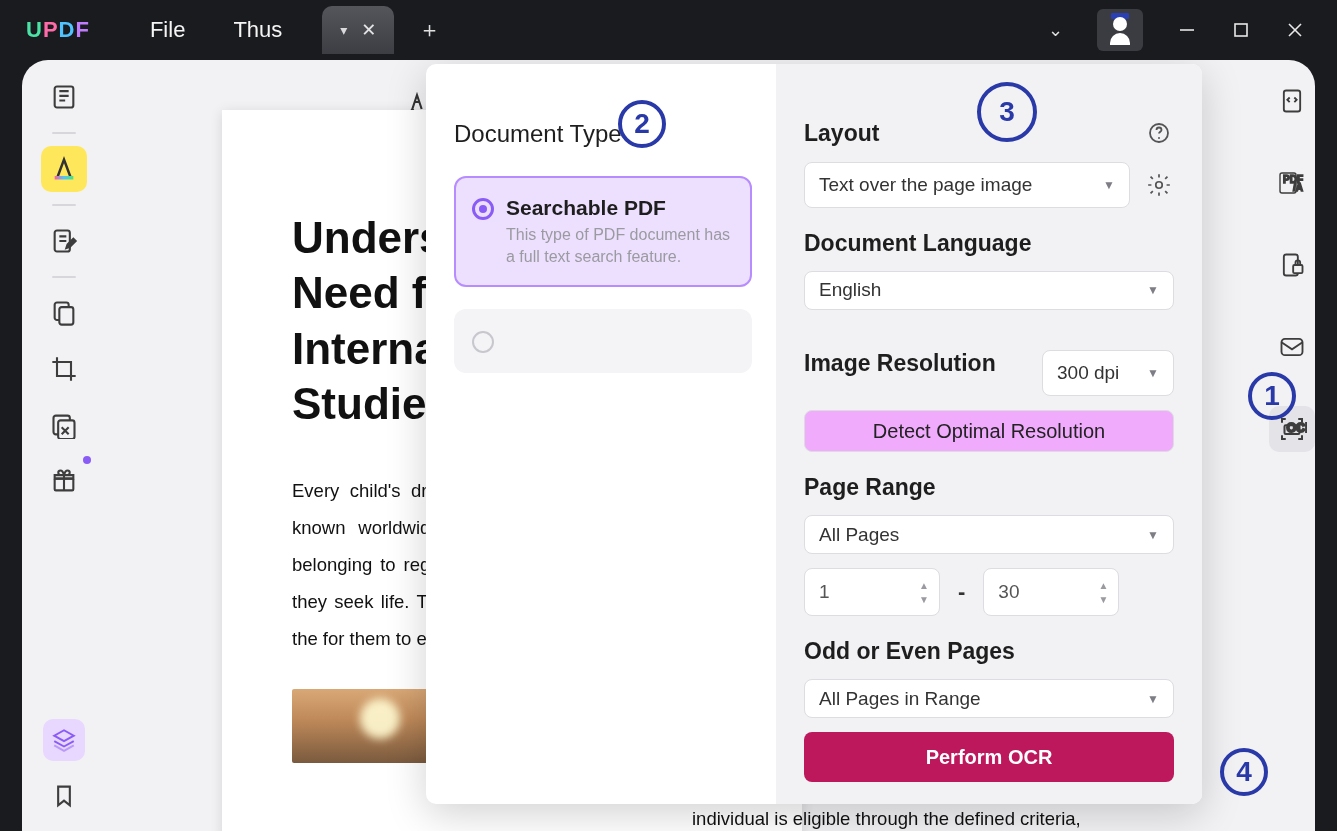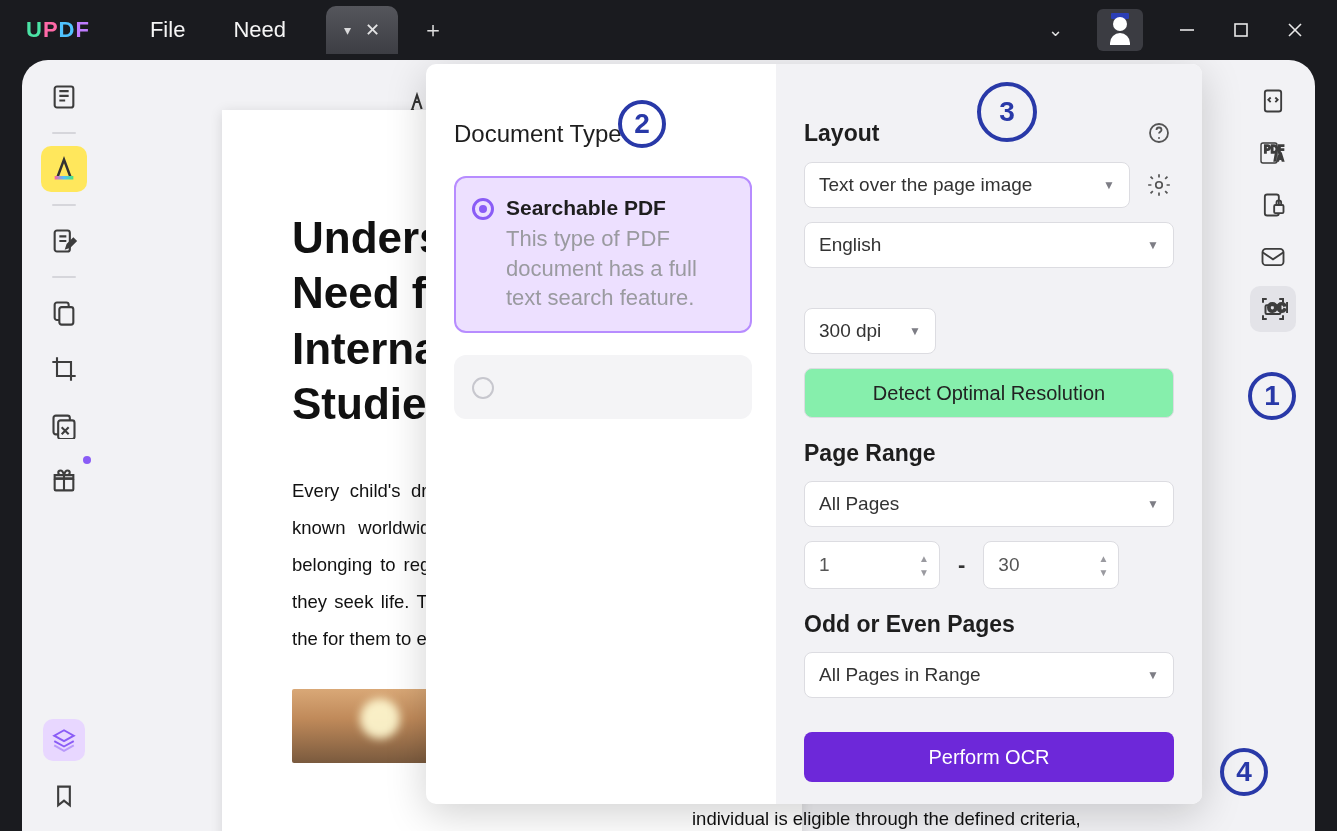"Need" div.menu-item { text: Need -> Thus }
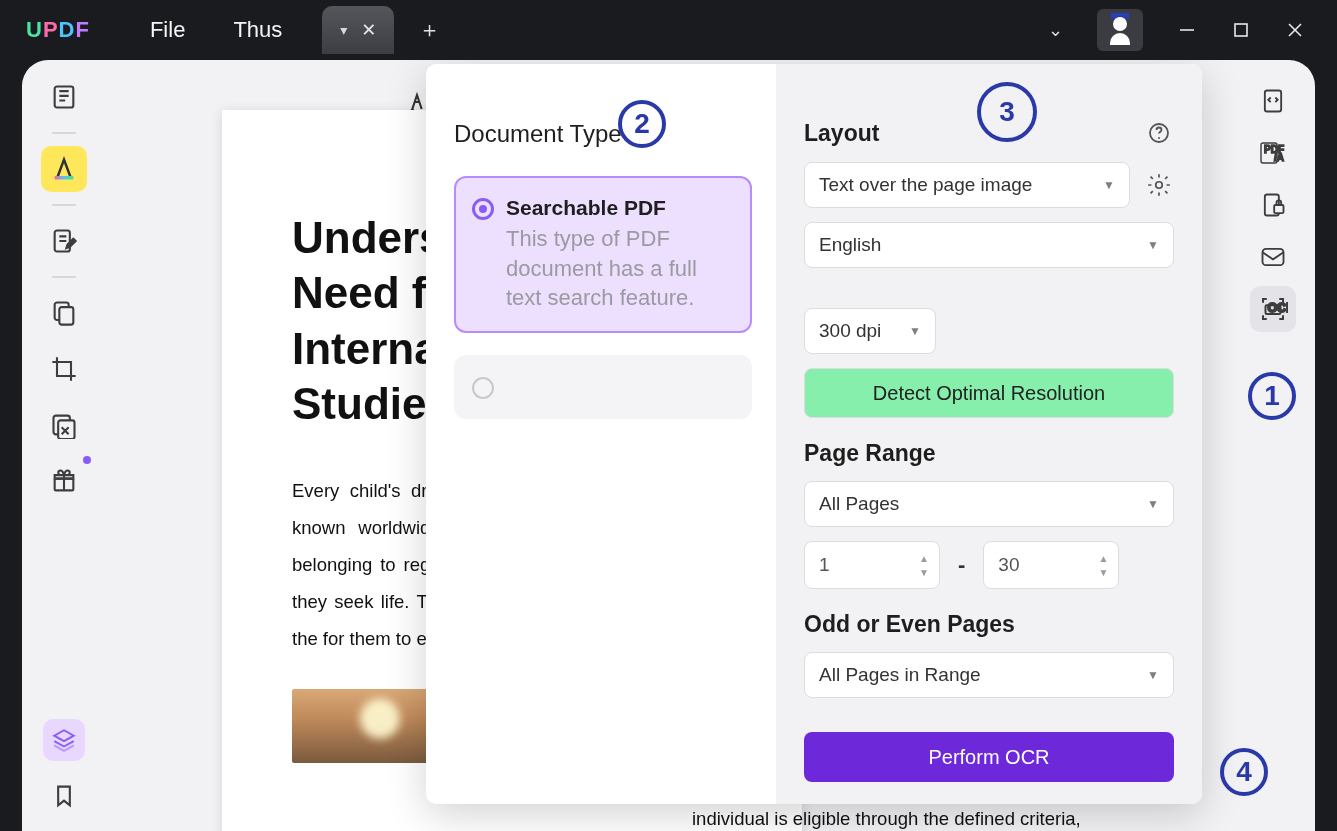"PDF" .righttools { align-items: center -> flex-end; gap: 6px -> 36px }
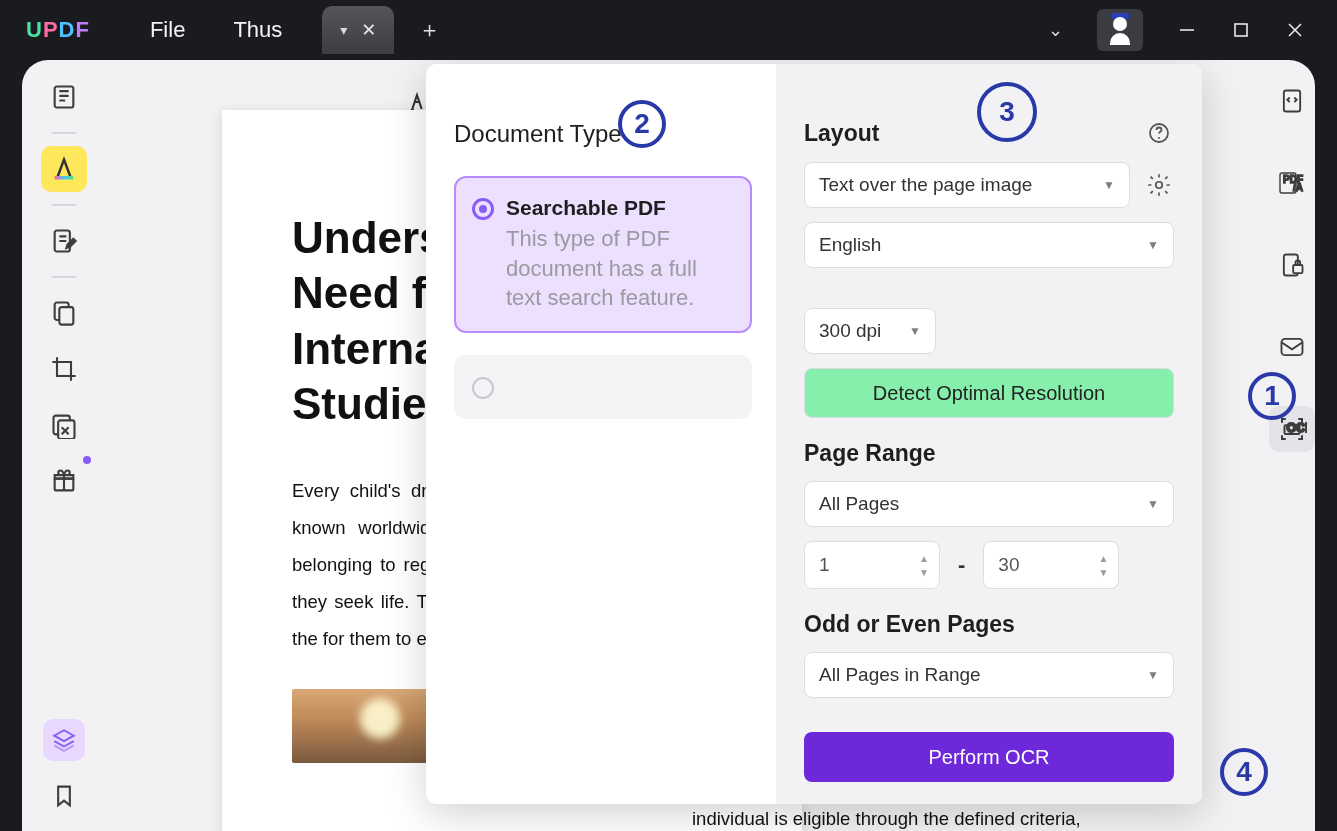"This type of PDF document" .dt-sub { font-size: 22px -> 16px }
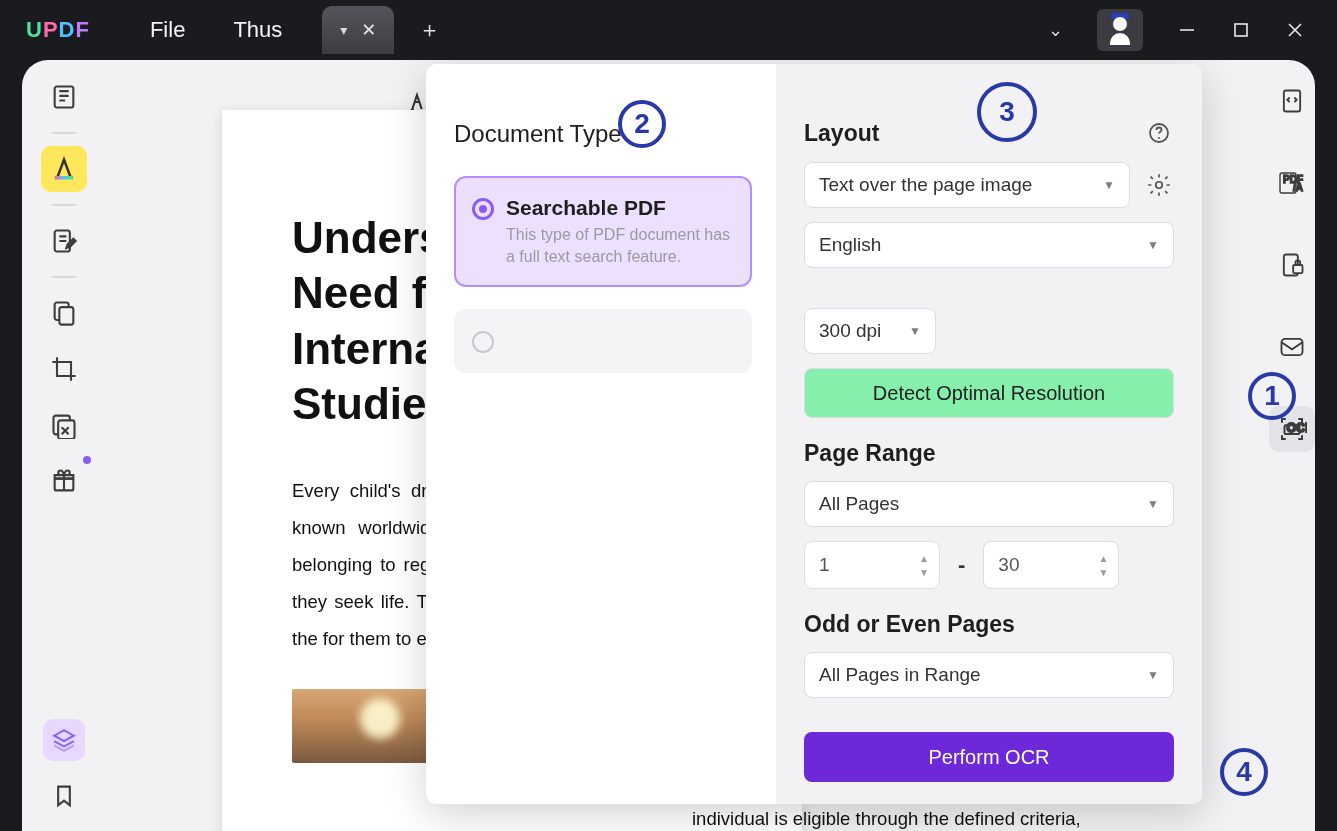"Document Language" div.sec-label { html: none -> <div>Document Language</div> }
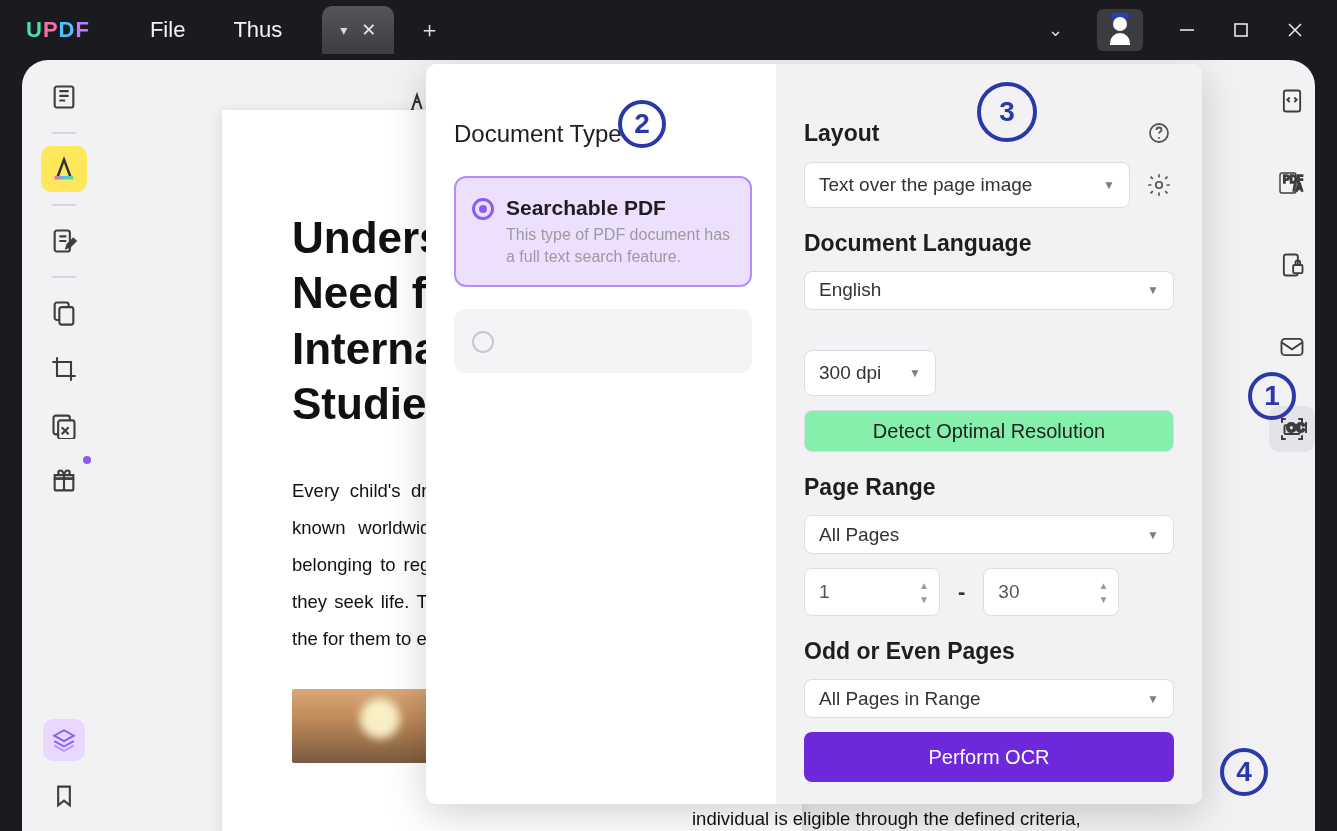"Image Resolution" div.sec-label { html: none -> <div>Image Resolution</div> }
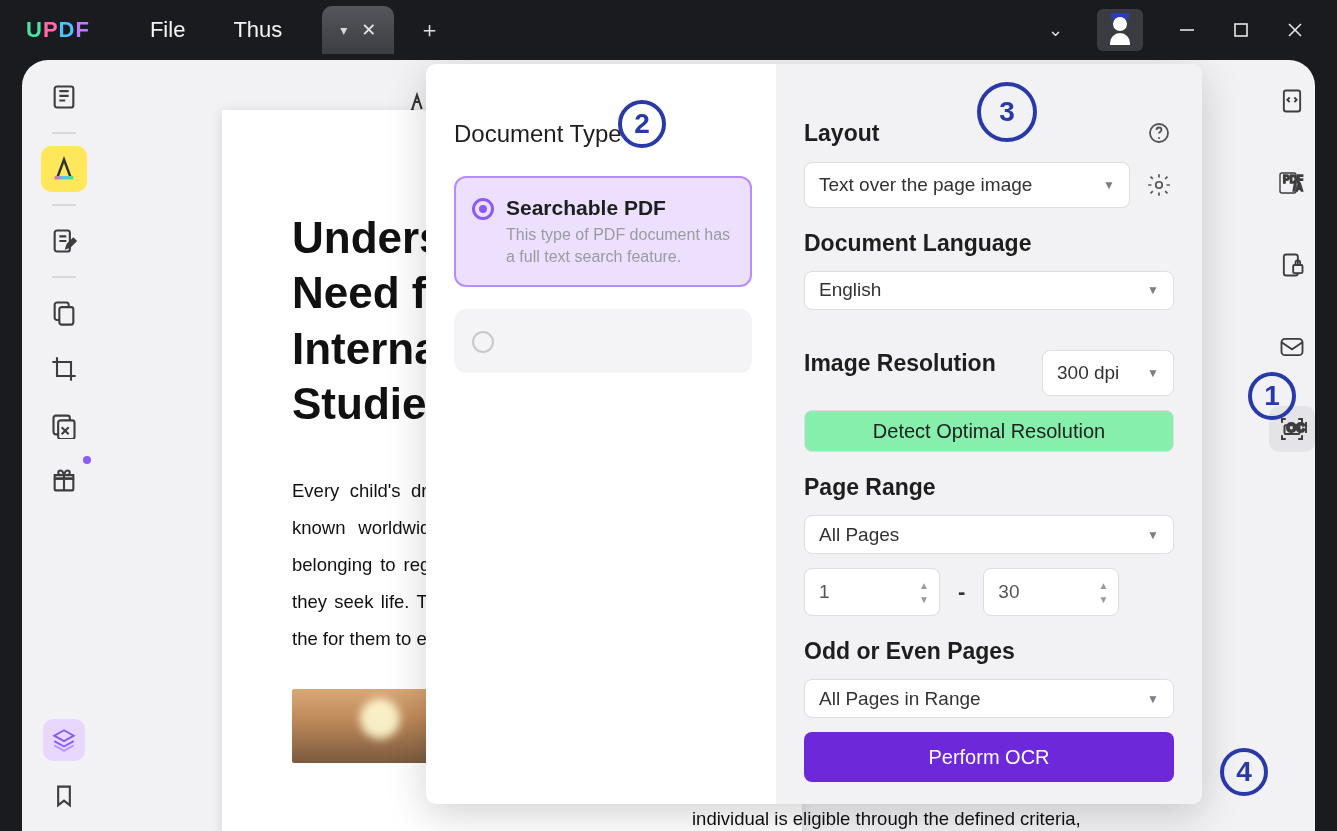"Detect Optimal Resolution" .btn-plain { background: #86efac -> #f0abfc }
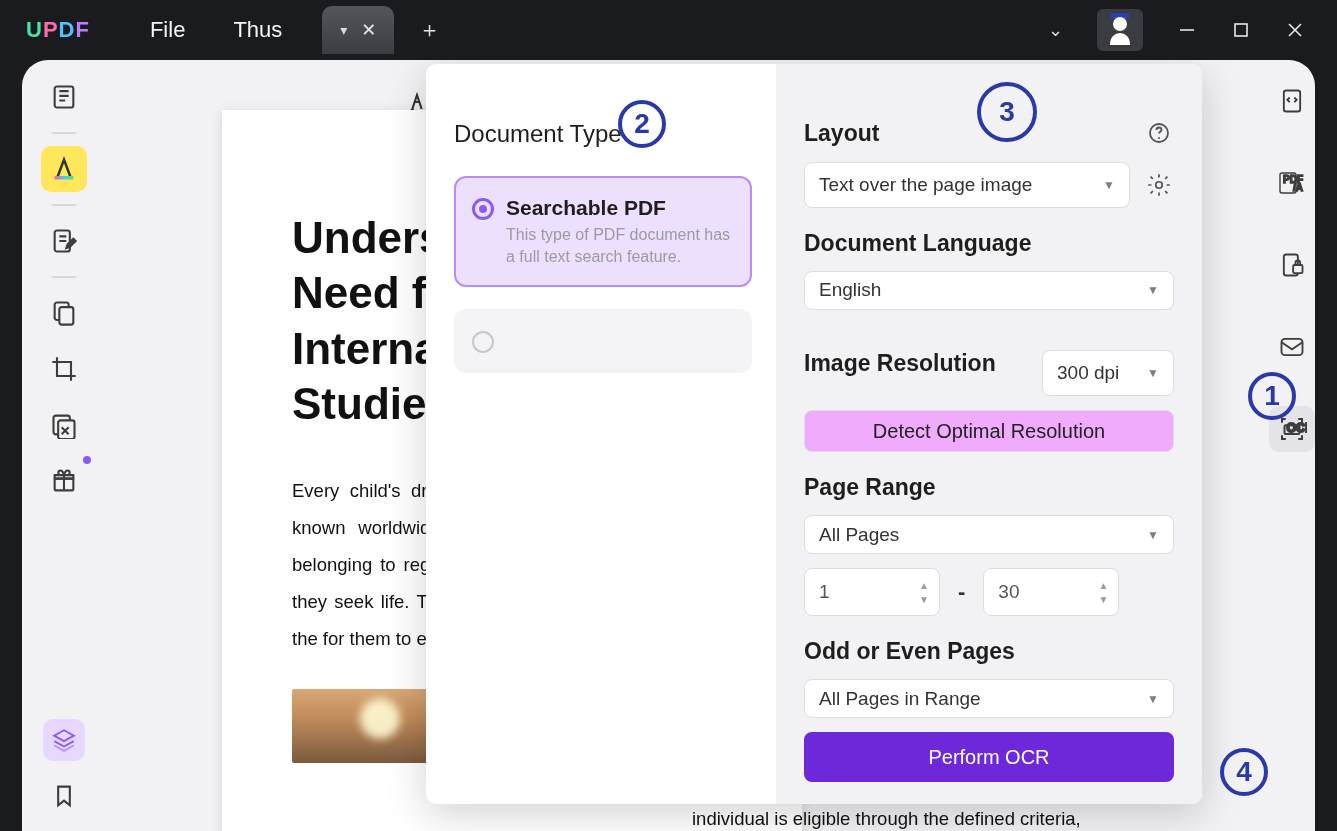"Perform OCR" .btn.primary { background: #6d28d9 -> #be185d; font-weight: none -> bold }
